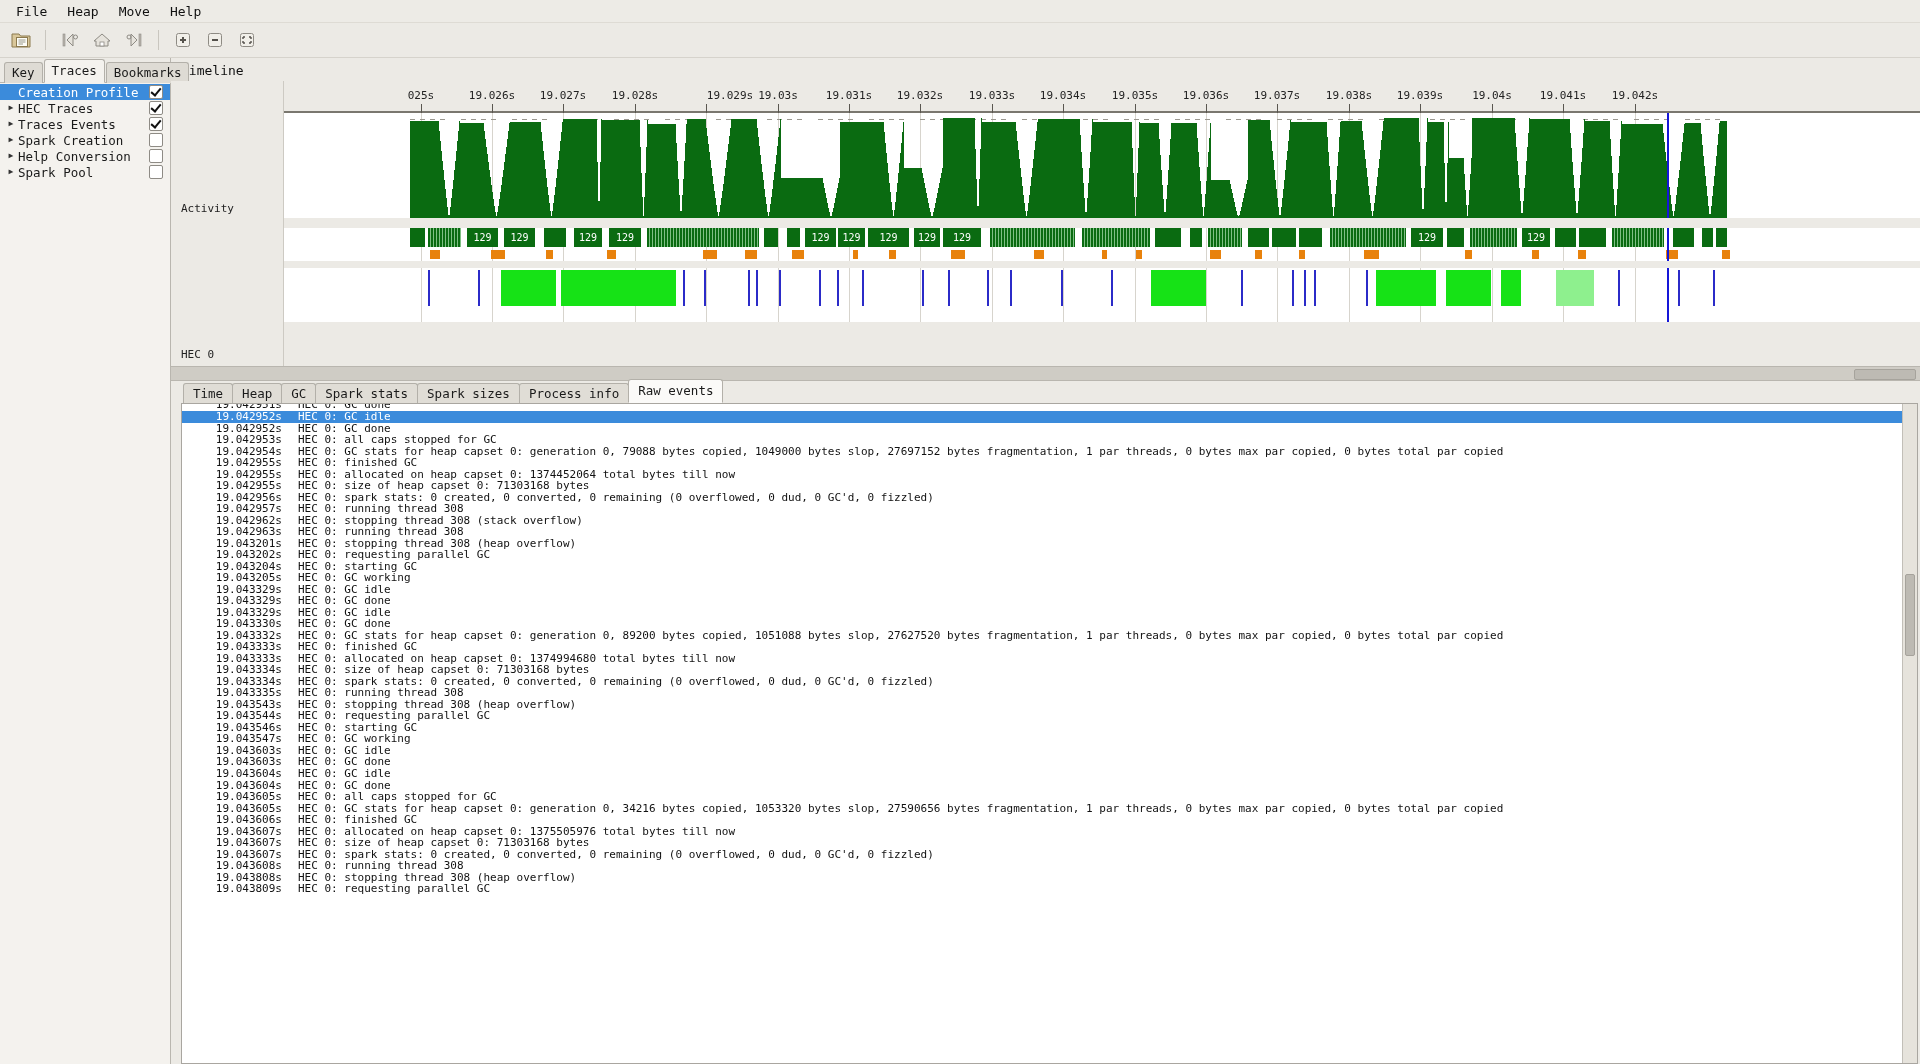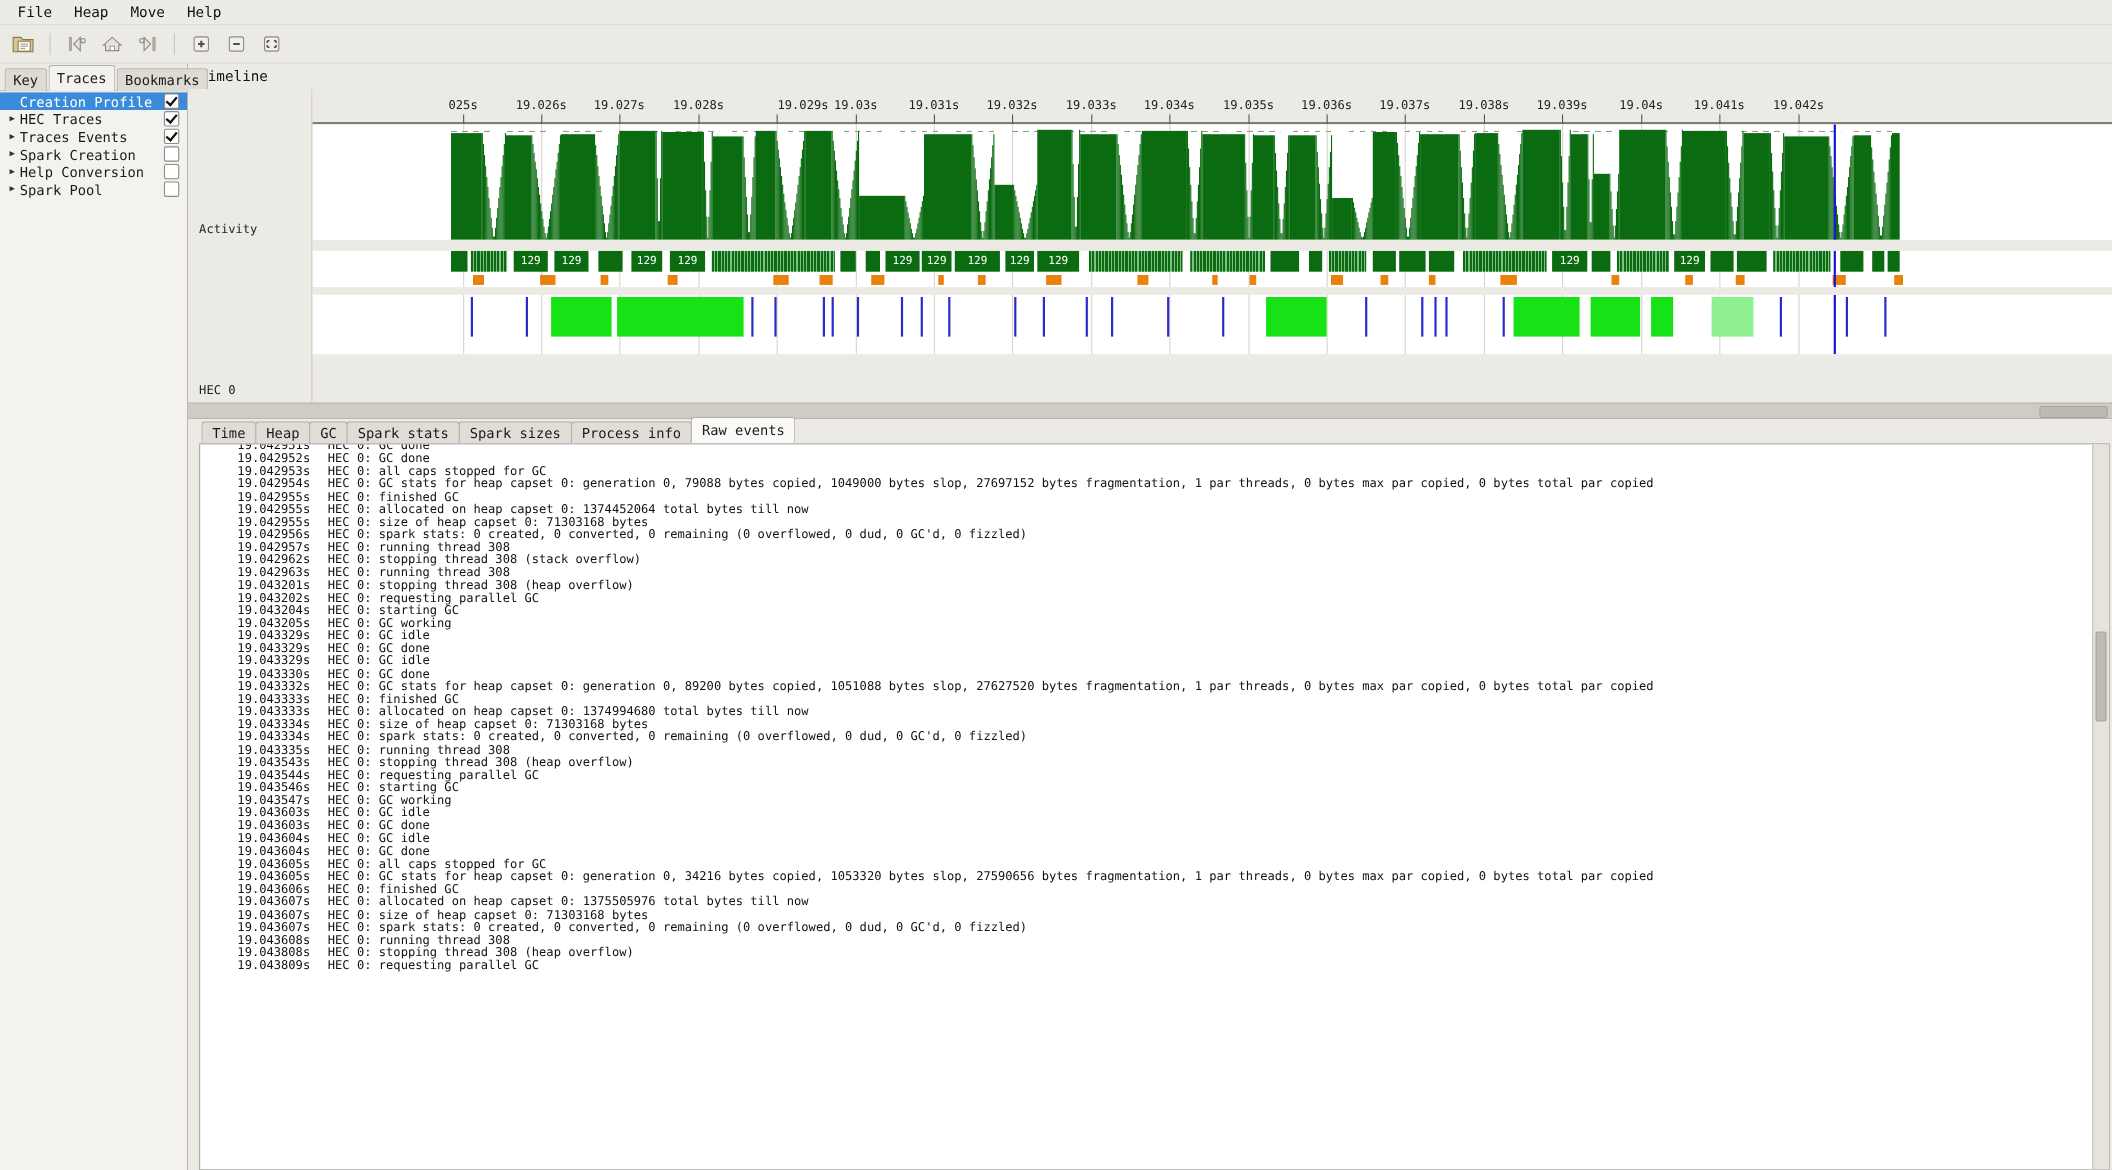"19.042952s HEC 0: GC idle" div.lrow { html: none -> <div><span>19.042952s</span><span>HEC 0: GC idle</span></div> }
